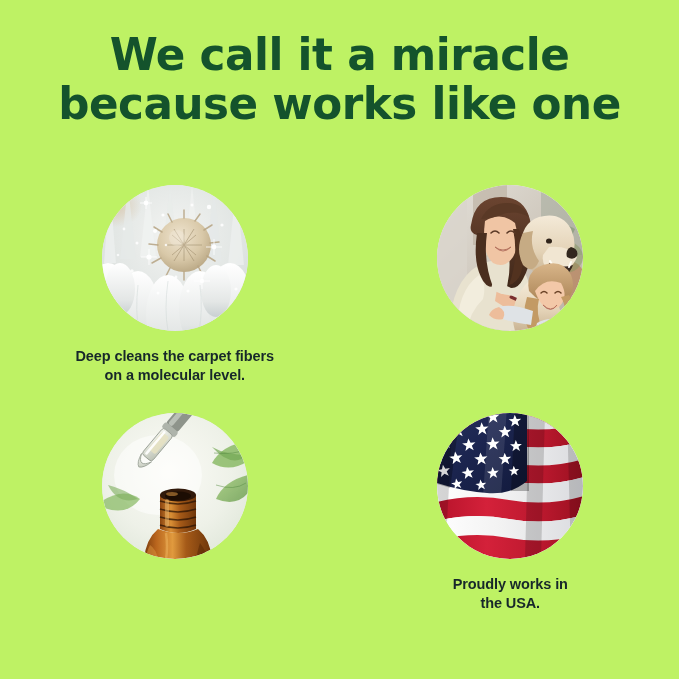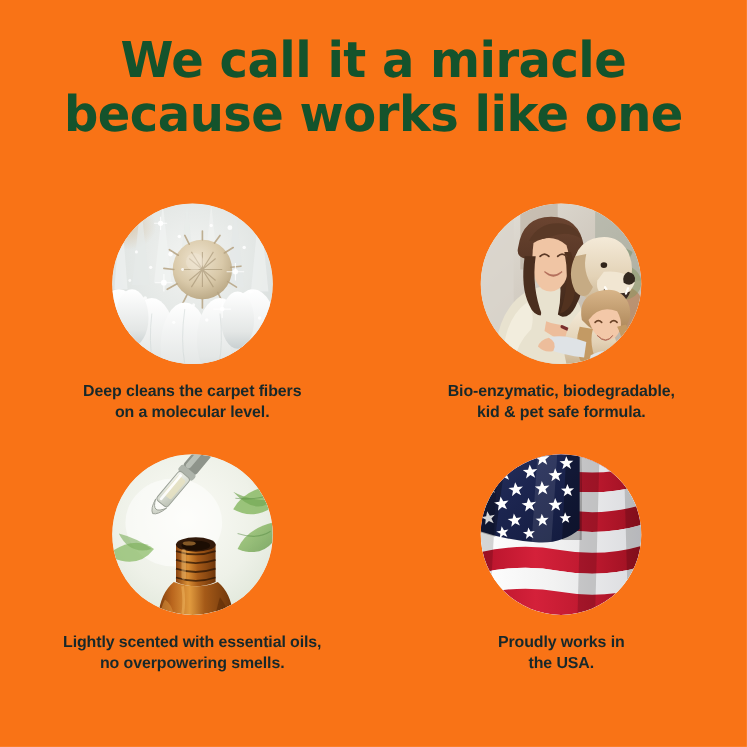"We call it a miracle" #poster { background: #f97316 -> #bef264 }
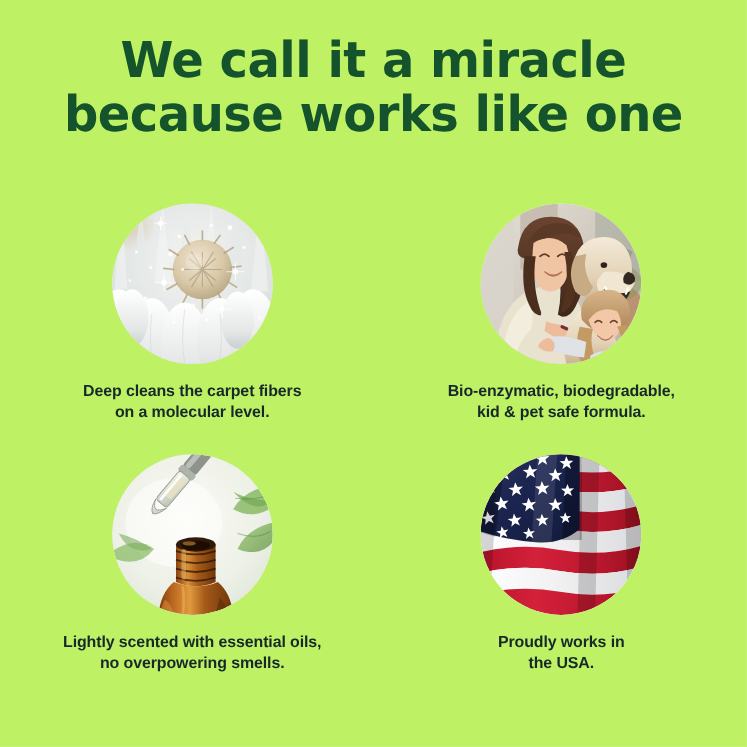"Bio-enzymatic, biodegradable," div.caption { html: <div>Bio-enzymatic, biodegradable, kid &amp; pet safe formula.</div> -> none }
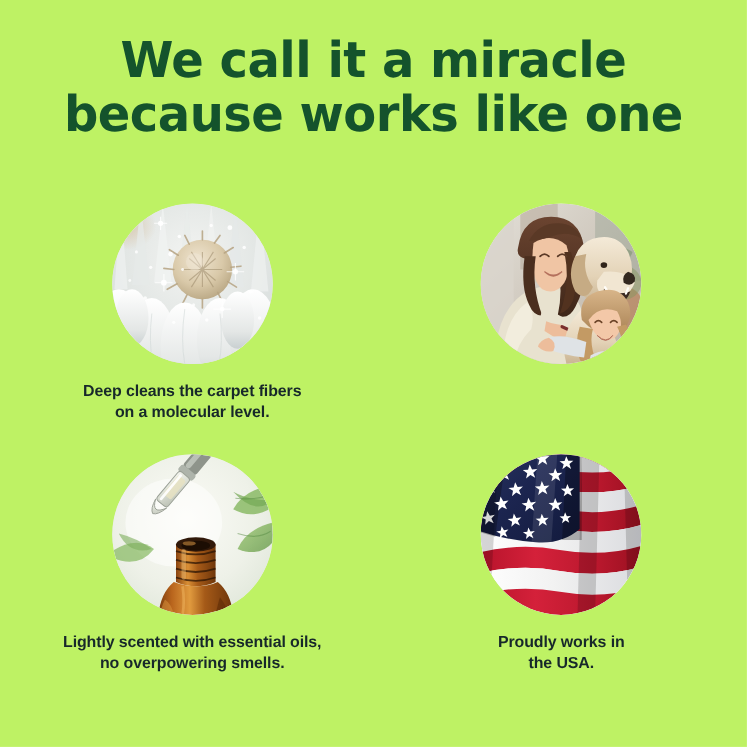"Lightly scented with essential oils," div.caption { html: <div>Lightly scented with essential oils, no overpowering smells.</div> -> none }
